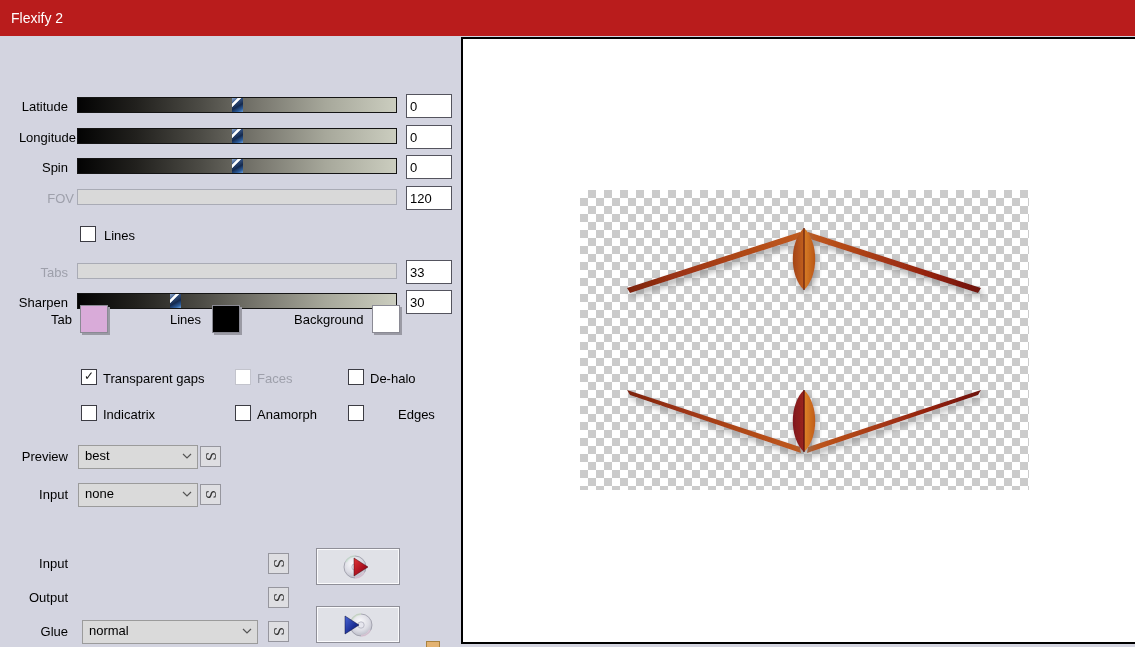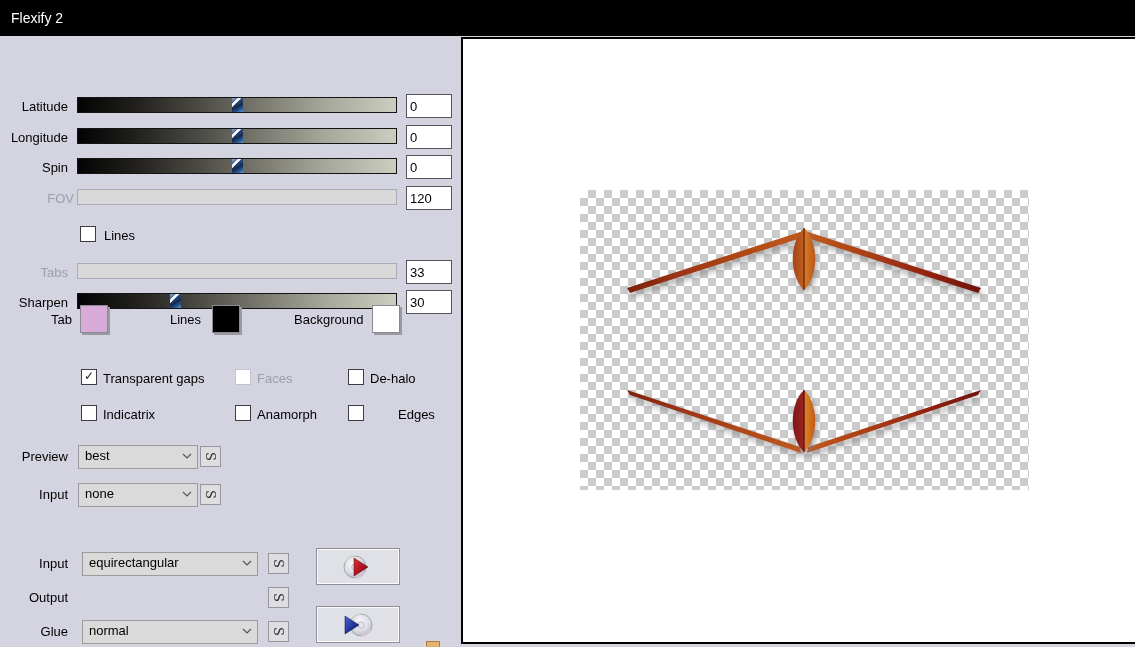"Flexify 2" .titlebar { background: #000000 -> #b91c1c }
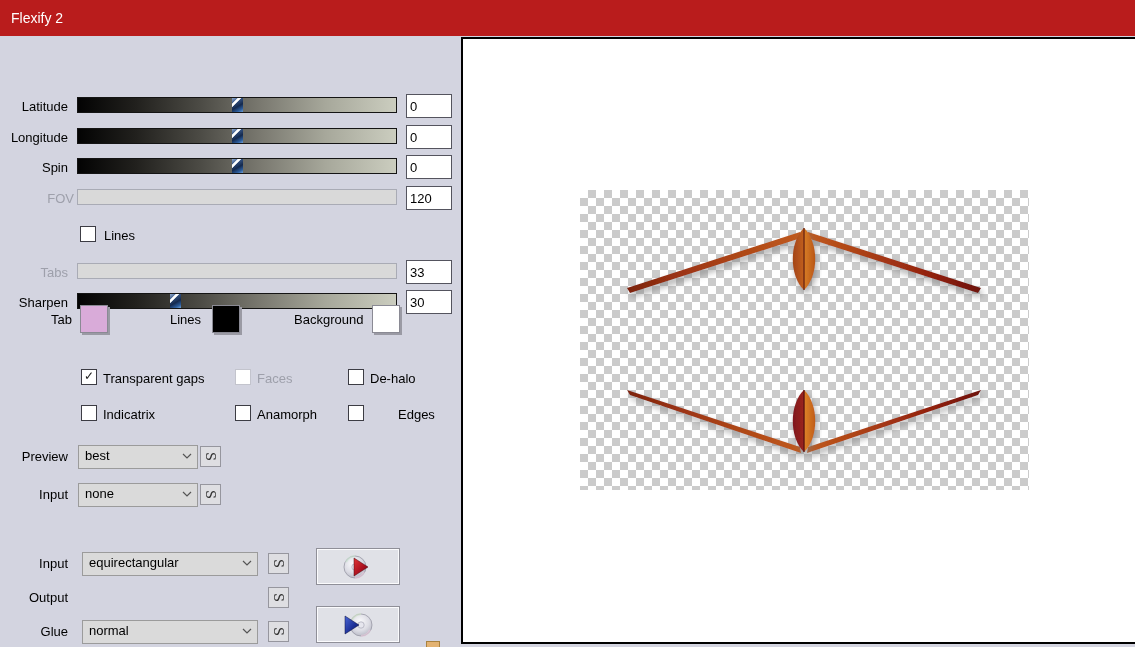"Longitude" span.rlabel { left: 0 -> 8px }
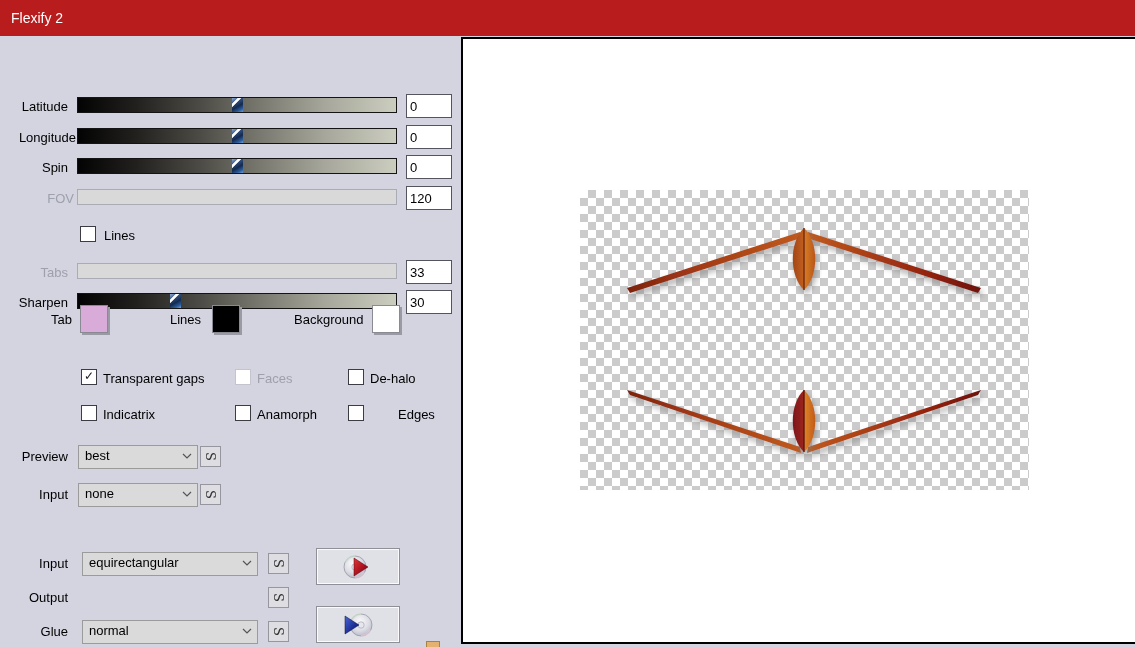"equirectangular" div.dd { html: <div> <span>equirectangular</span> <svg> <polyline></polyline> </svg> </div> -> none }
